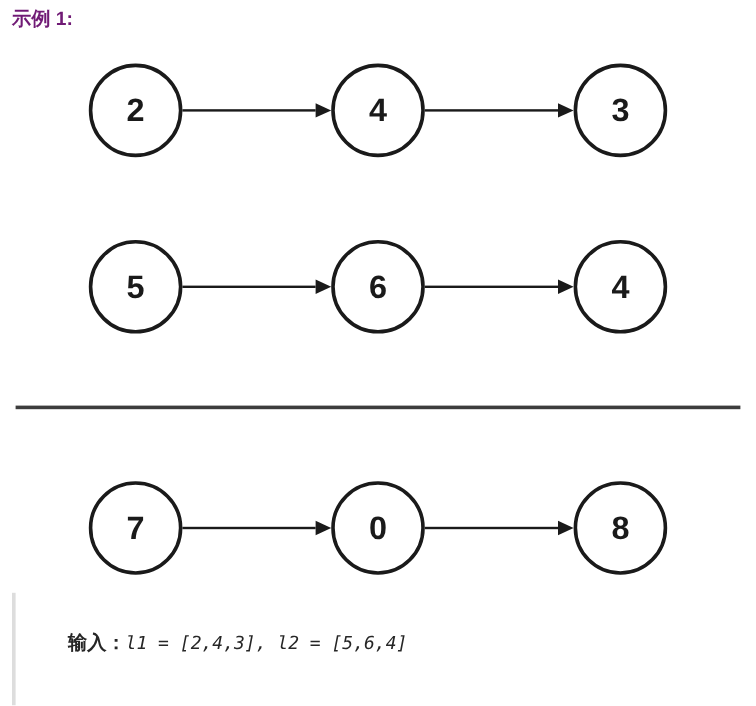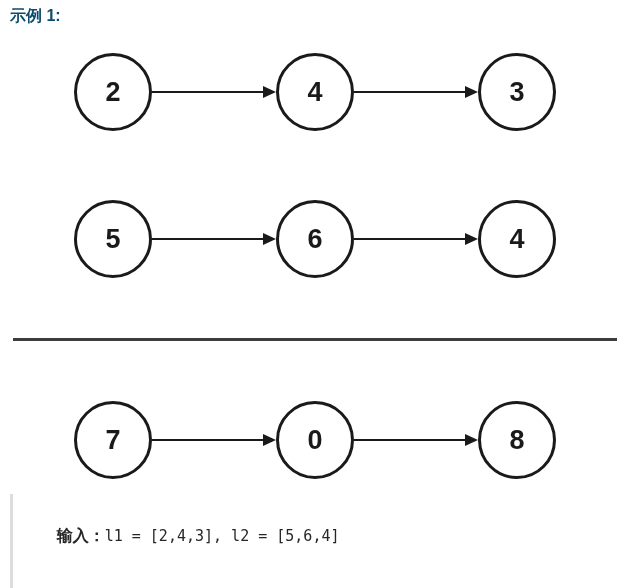"示例 1:" .example-title { color: #0c4a6e -> #701a75 }
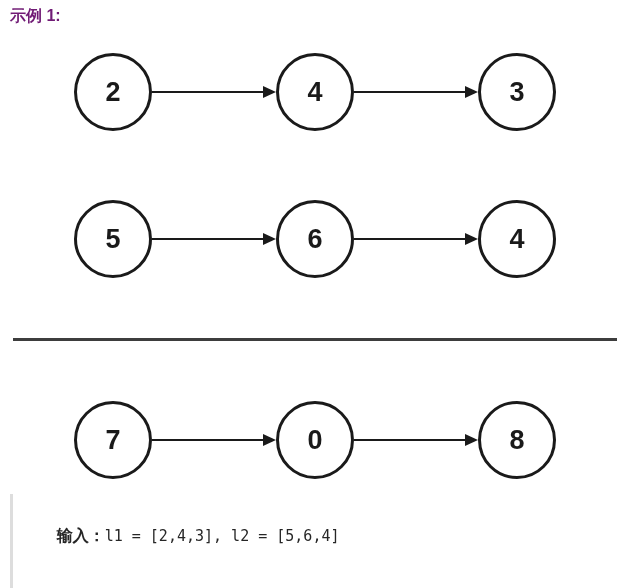"l1 = [2,4,3], l2 =" .io-code { font-style: none -> italic }
